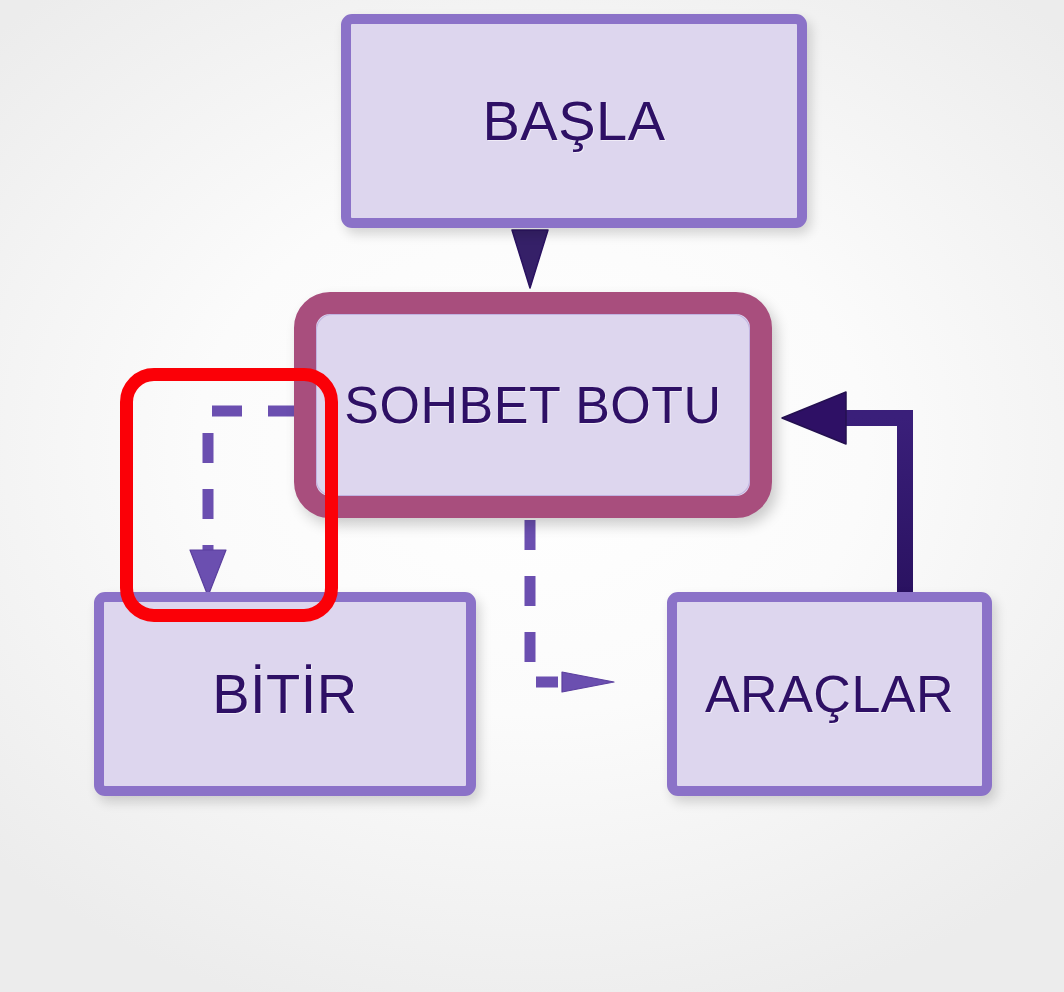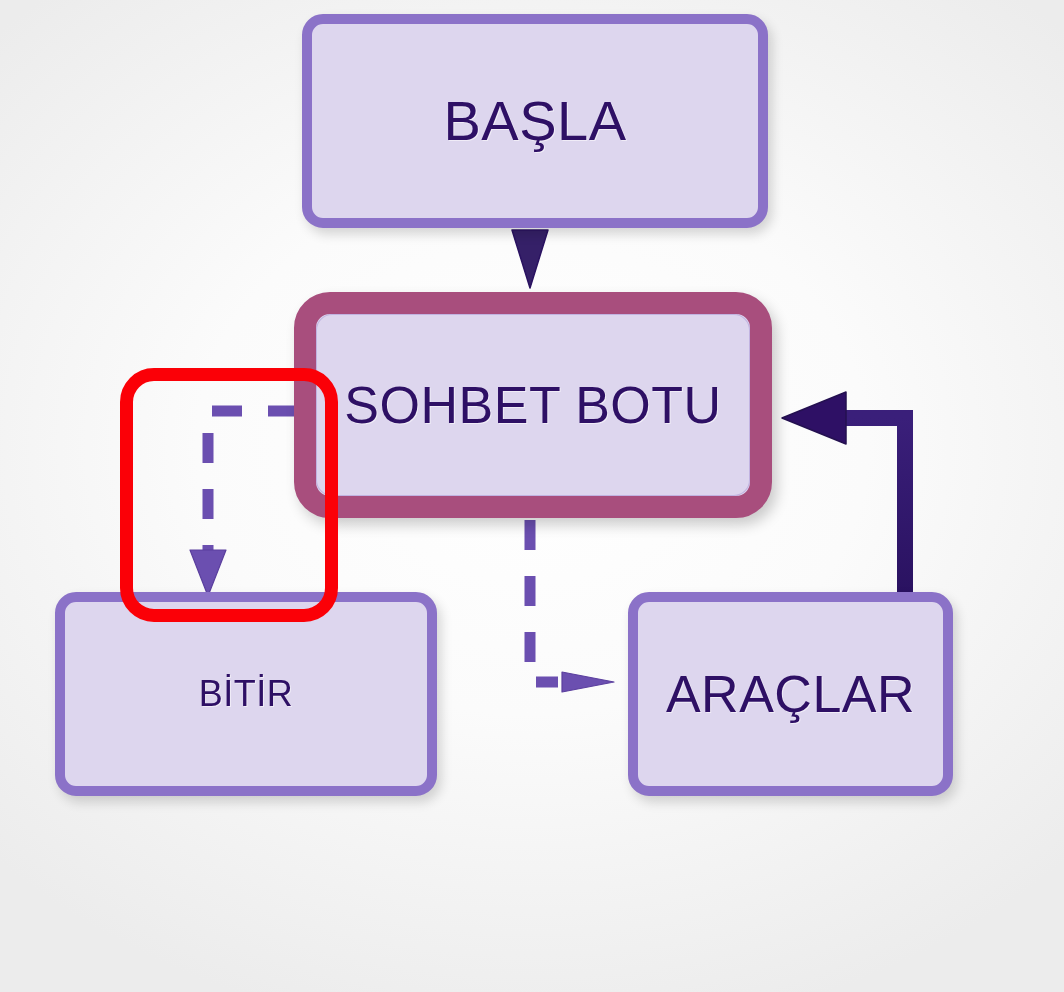"BAŞLA" .node-plain { border-radius: 21px -> 11px; margin-left: none -> 39px }
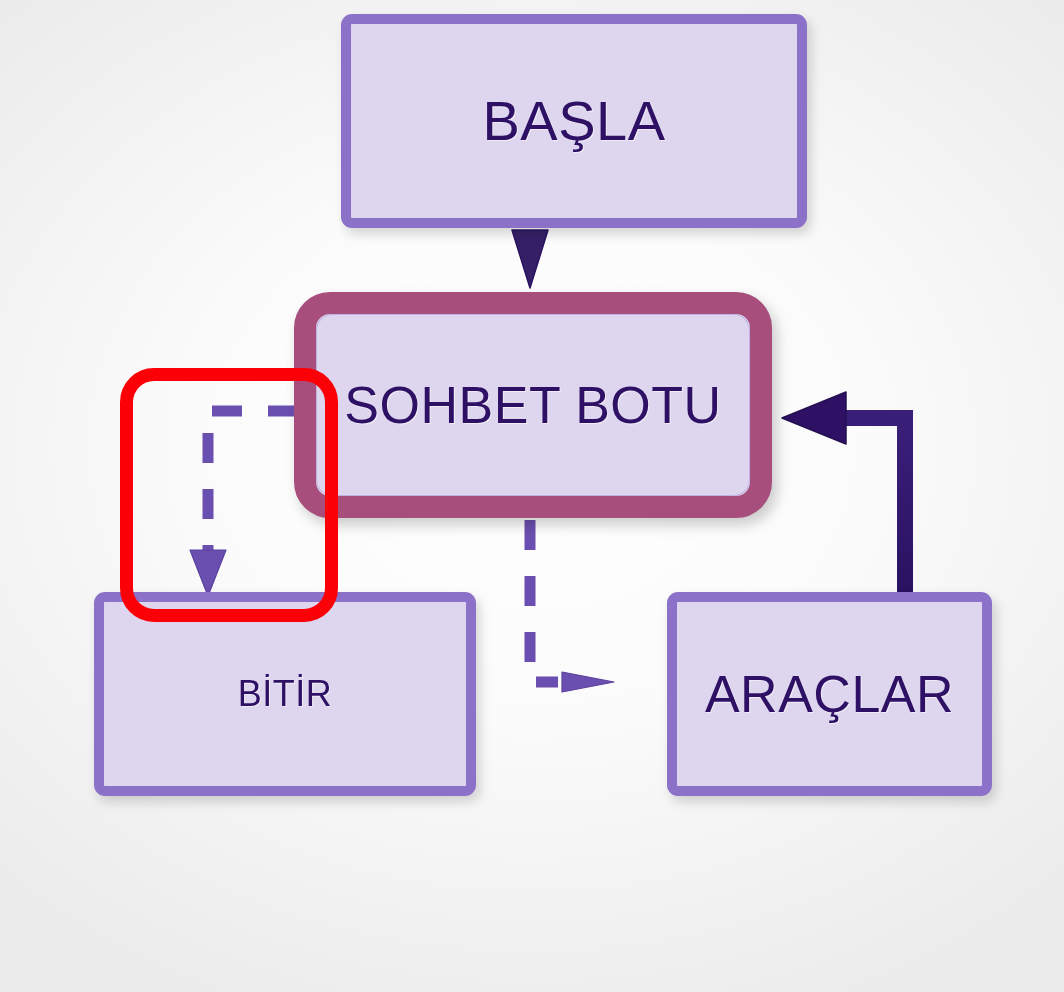"BİTİR" #node-bitir .node-label { font-size: 36px -> 56px }
